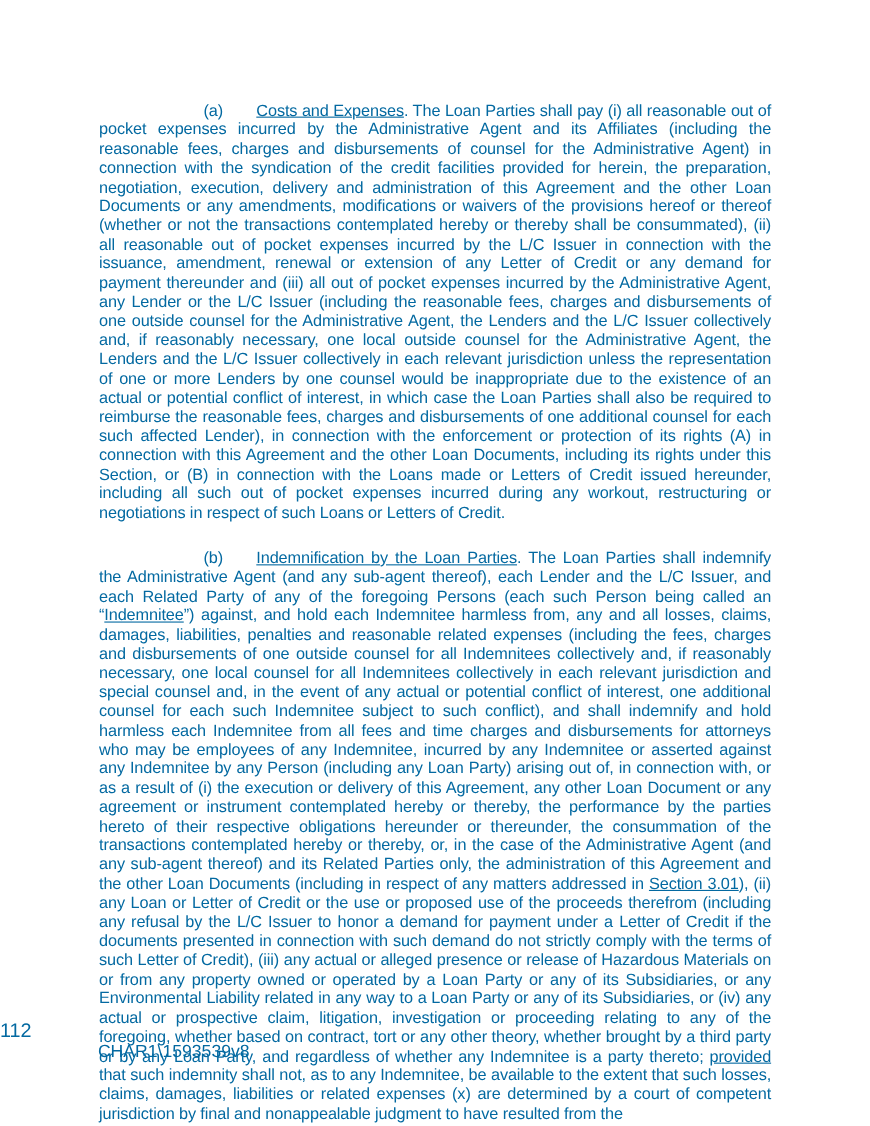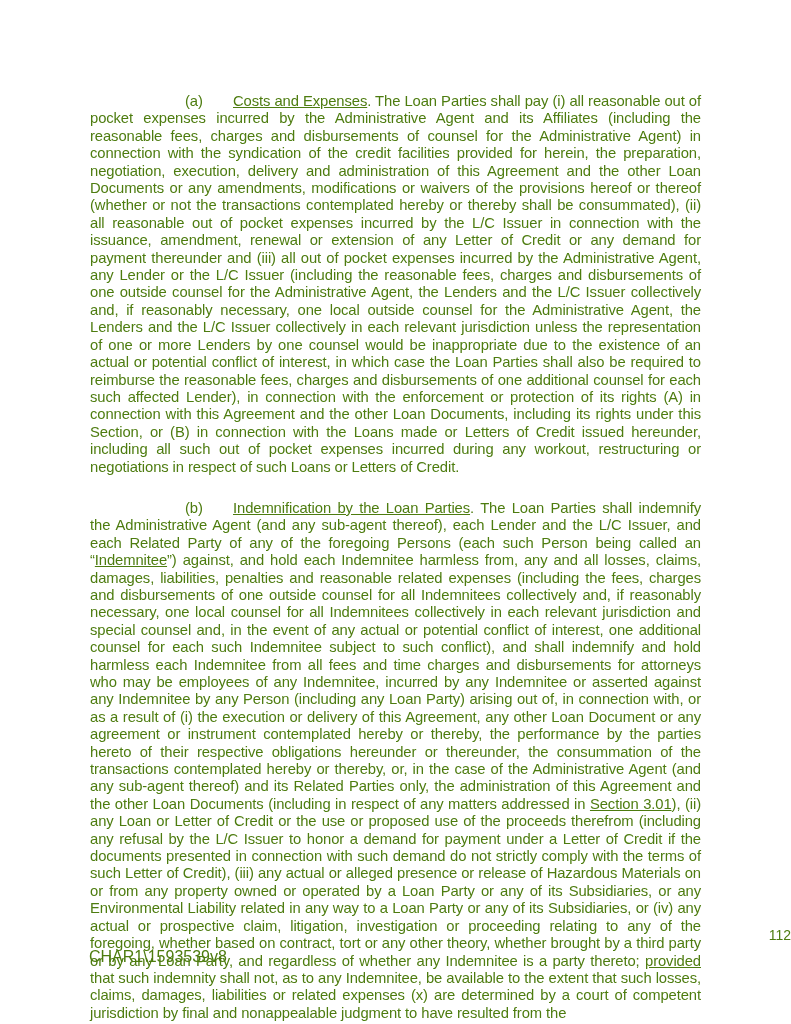"(a) Costs and Expenses. The" .page { color: #4d7c0f -> #0369a1 }
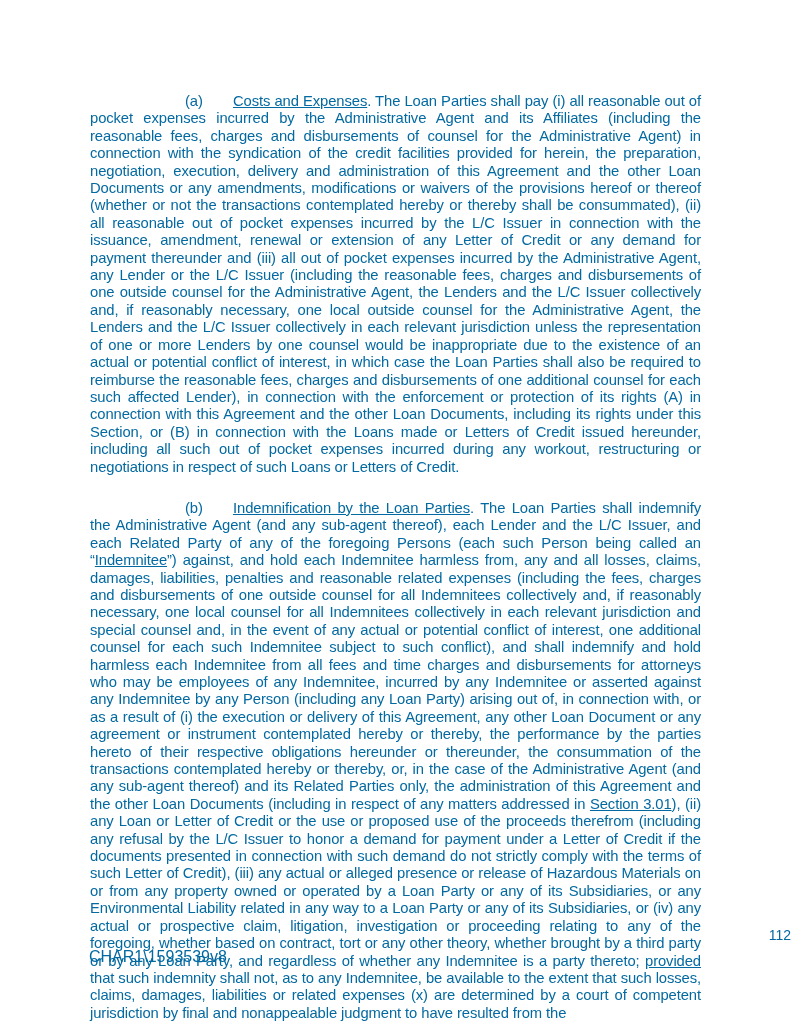"112" .page-number { font-size: 14px -> 18px; text-align: right -> left }
